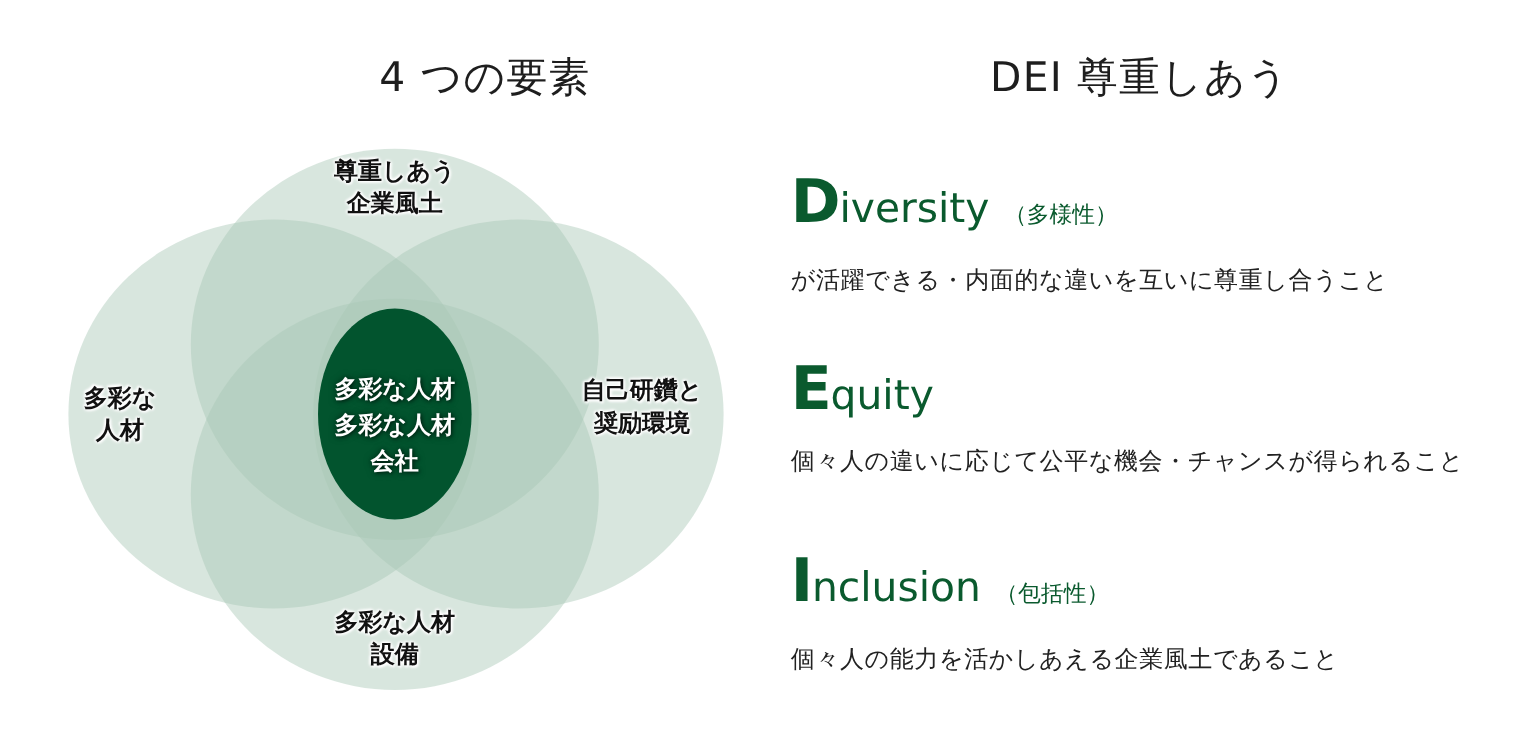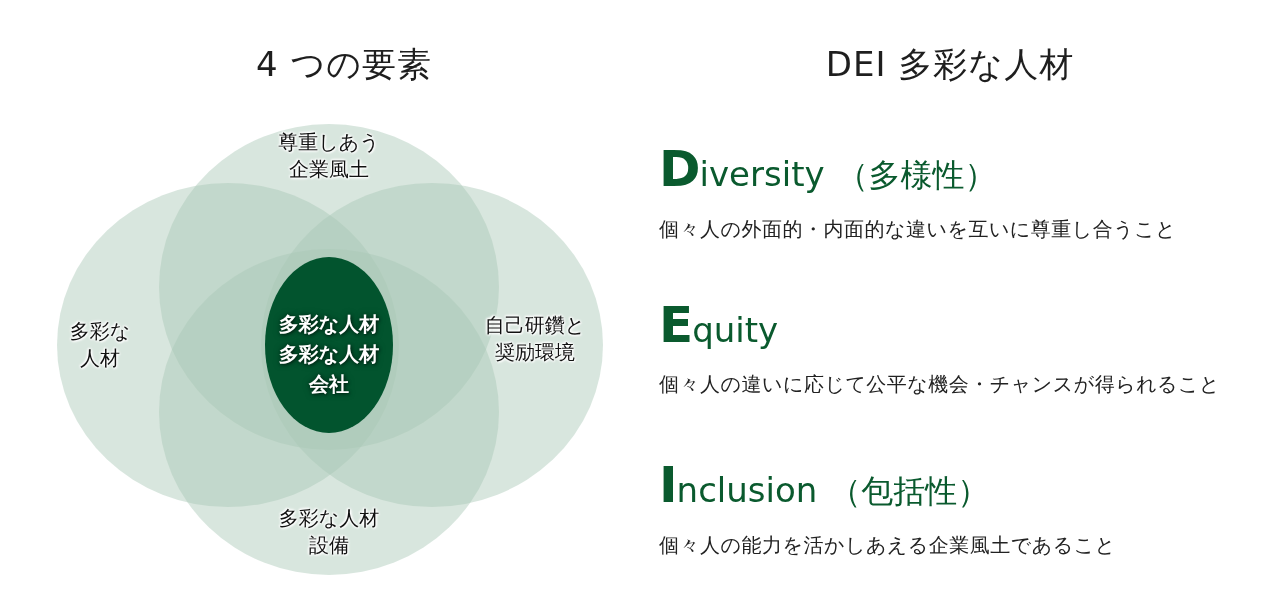"4 つの要素" #left-title { left: 174px -> 152px; text-align: none -> right }
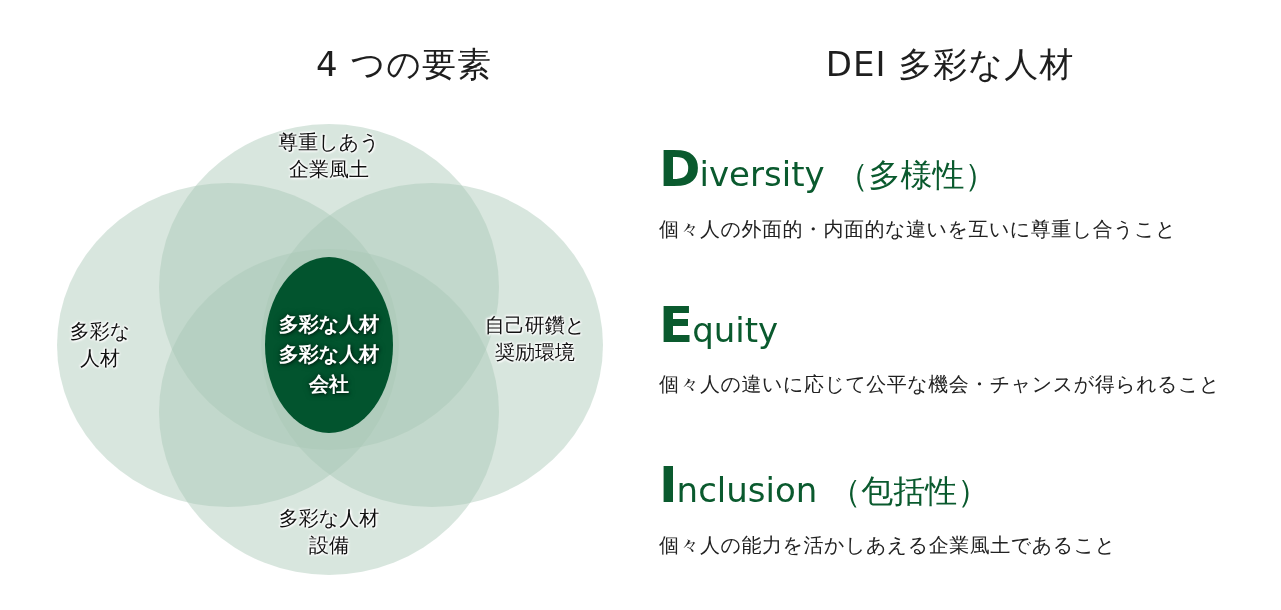"DEI 多彩な人材" div.section-title { text: 多彩な人材 -> 尊重しあう }
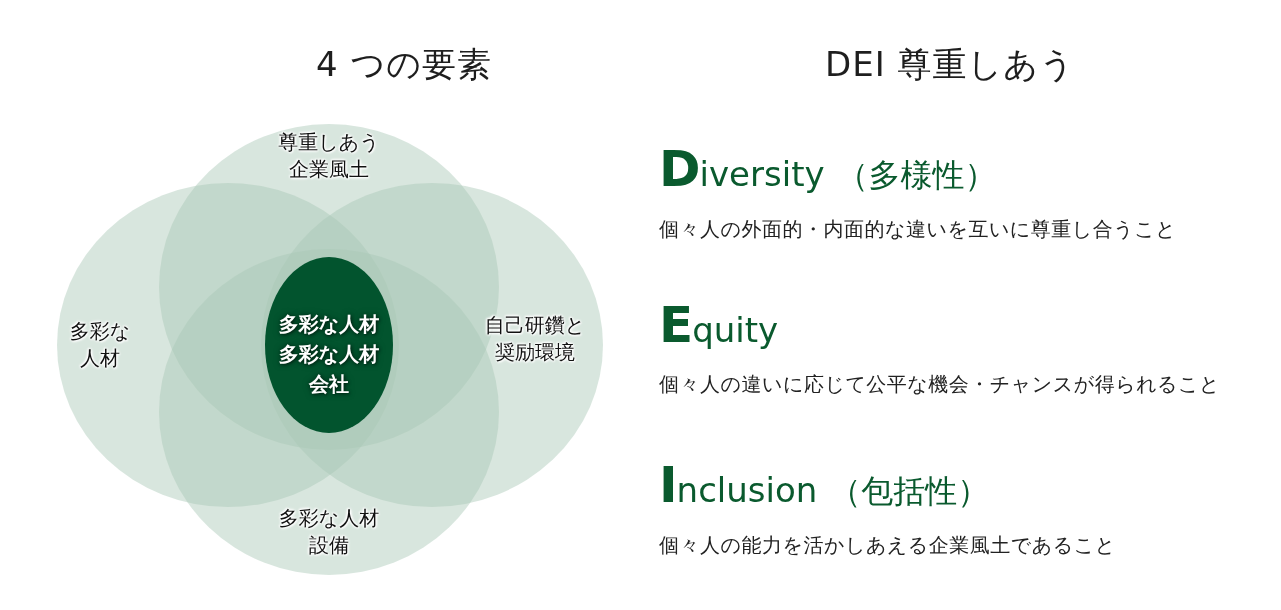"尊重しあう" .venn-label { font-weight: none -> bold }
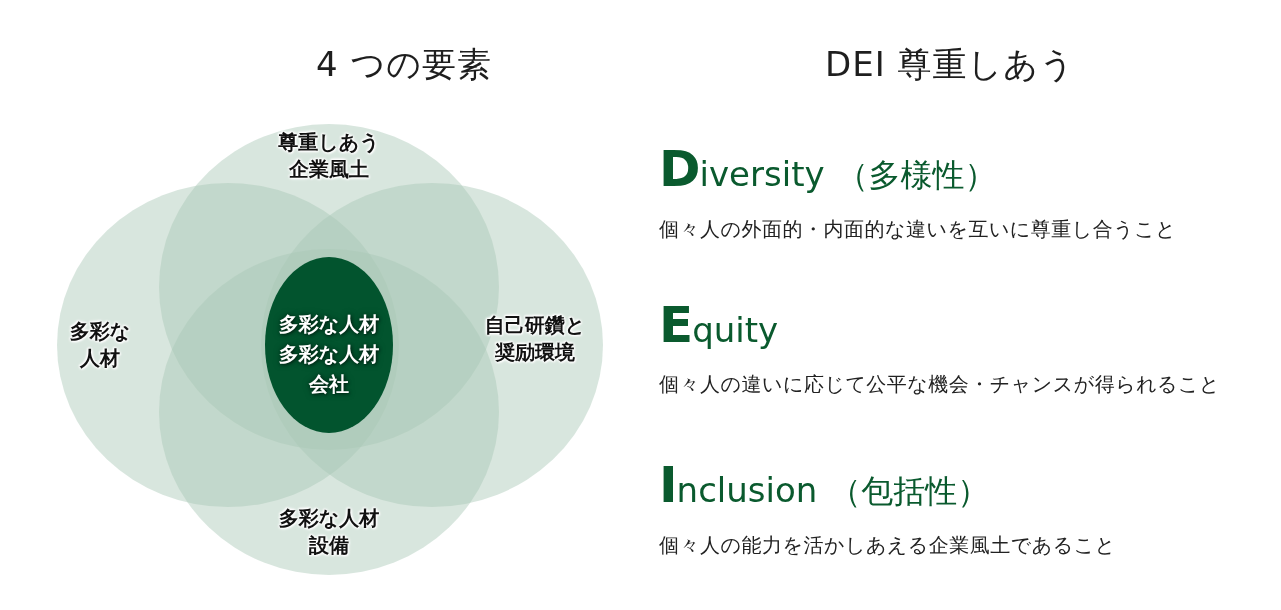"（多様性）" .policy-sub { font-size: 32px -> 19px }
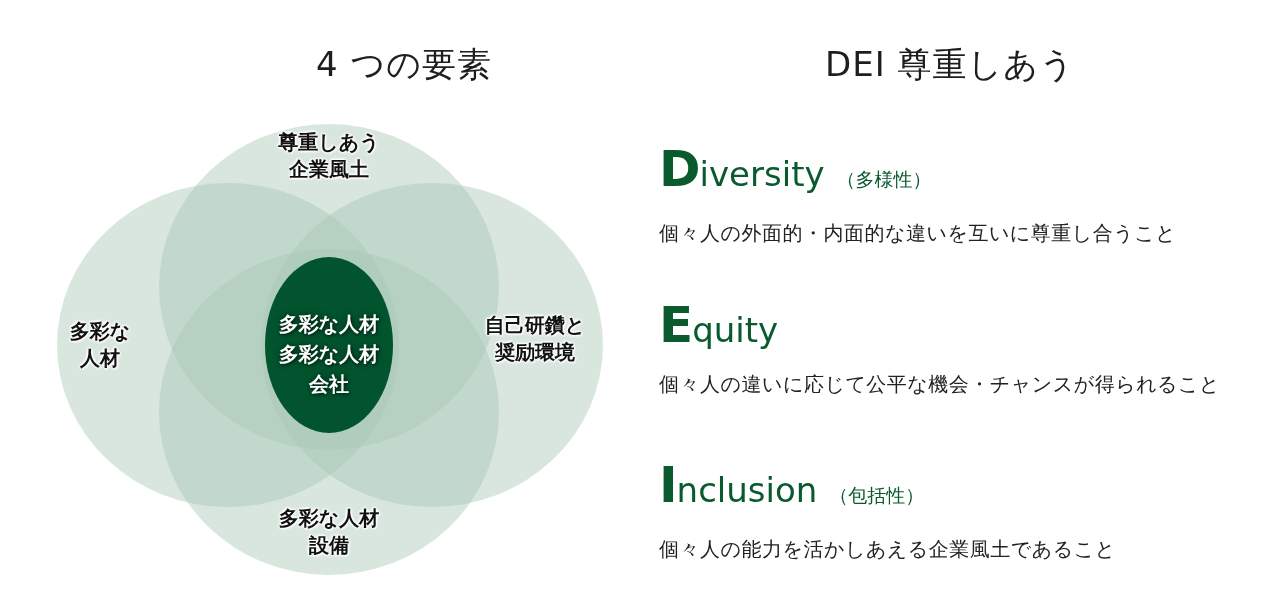"個々人の外面的・内面的な違いを互いに尊重し合うこと" div.policy-desc { text: 個々人の外面的 -> が活躍できる }
